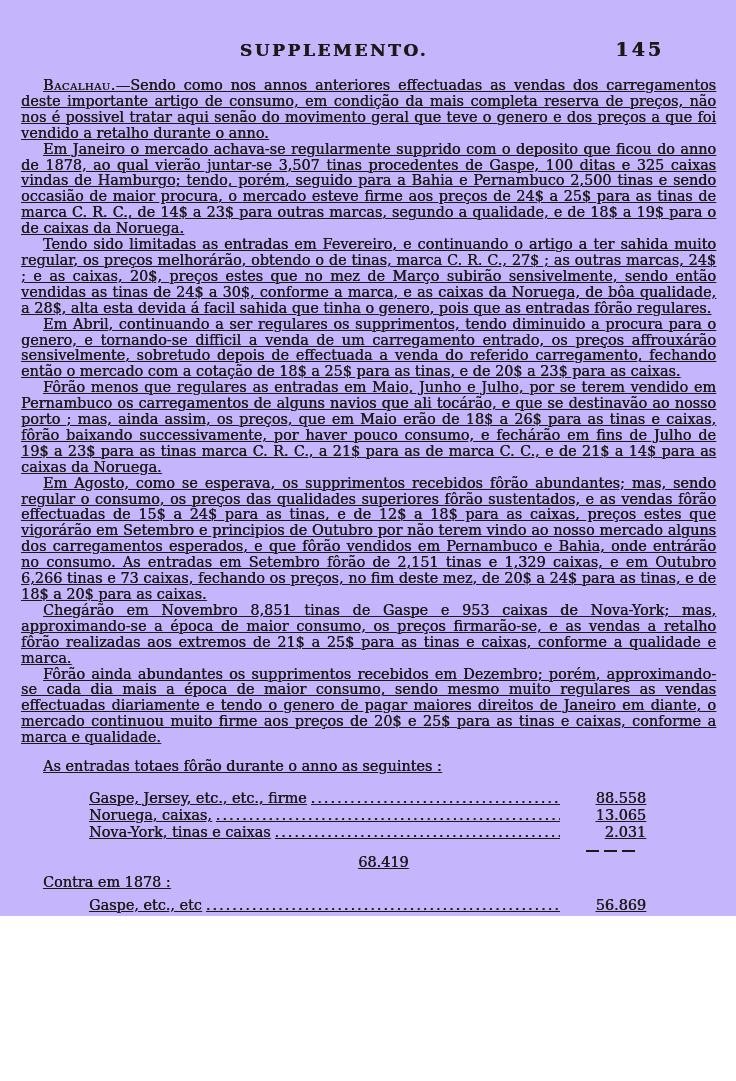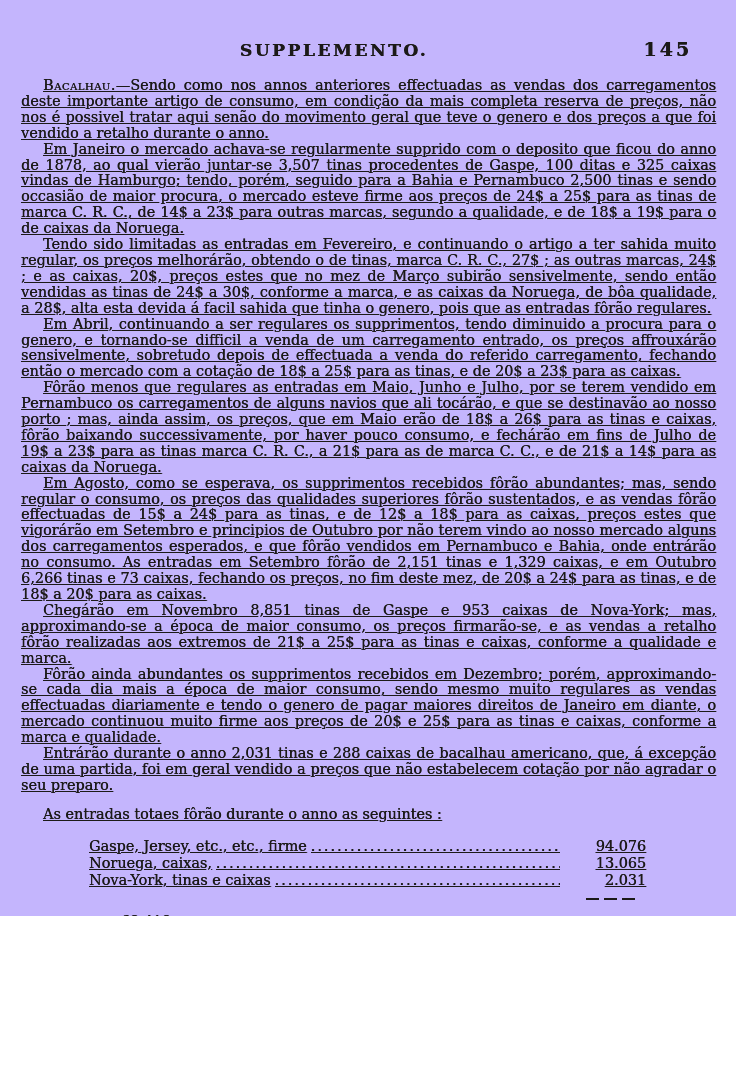"145" .page-number { right: 44px -> 72px }
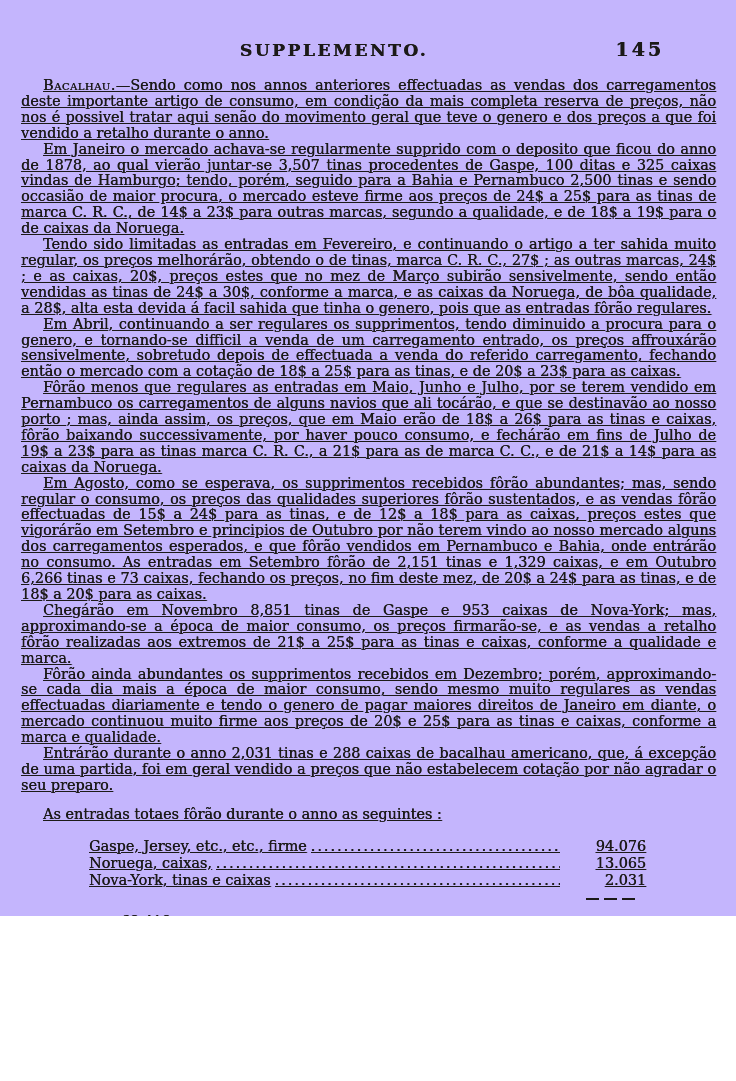"Entrárão durante o anno 2,031" p.para { html: <p>Entrárão durante o anno 2,031 tinas e 288 caixas de bacalhau americano, que, á excepção de uma partida, foi em geral vendido a preços que não estabelecem cotação por não agradar o seu preparo.</p> -> none }
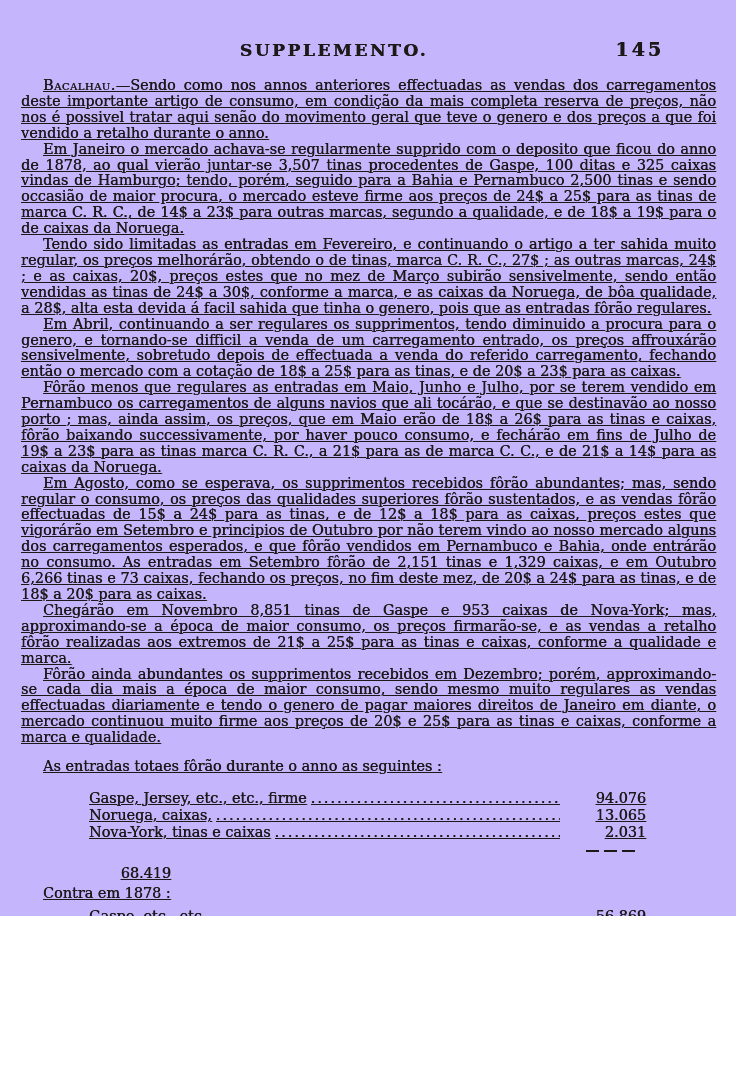"94.076" span.entry-value { text: 94.076 -> 88.558 }
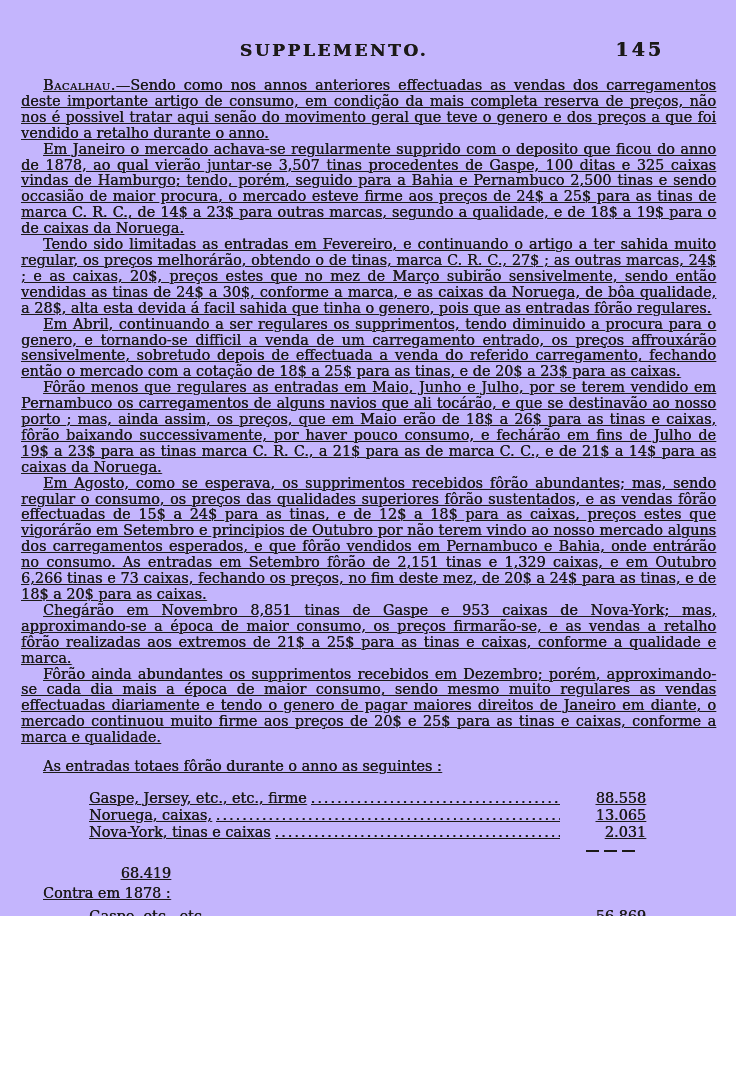"68.419" .total-row { justify-content: flex-start -> center; margin-top: 14px -> 3px }
